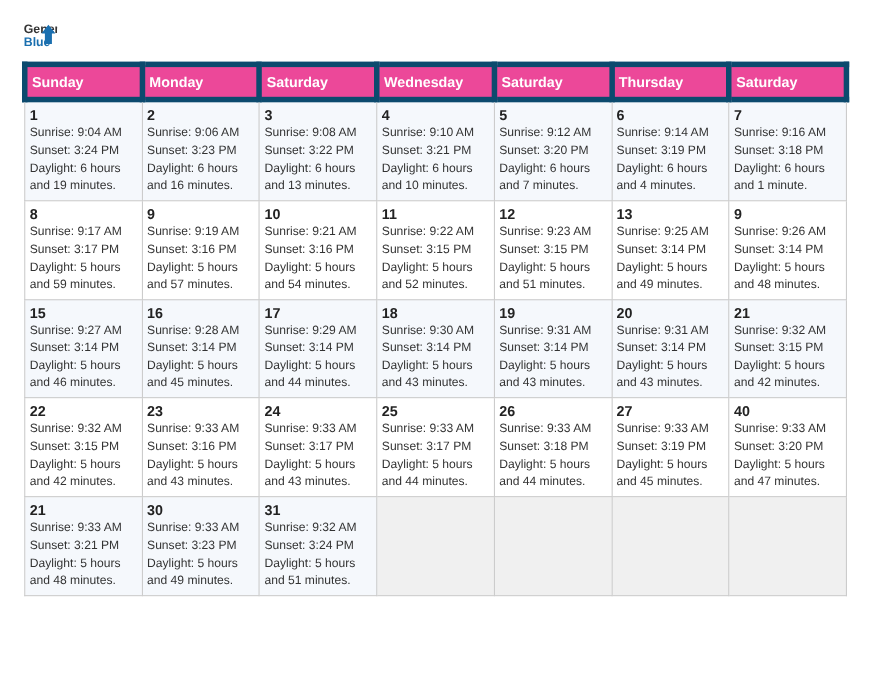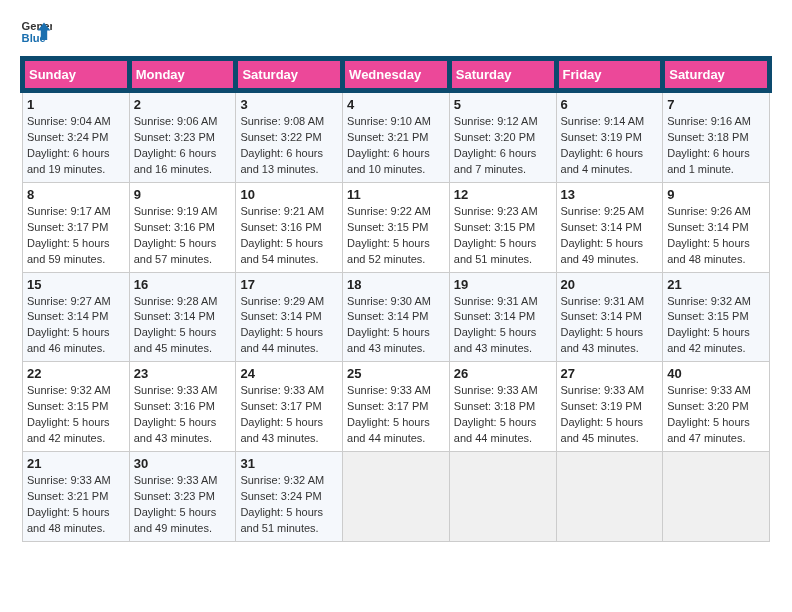"Friday" th { text: Friday -> Thursday }
